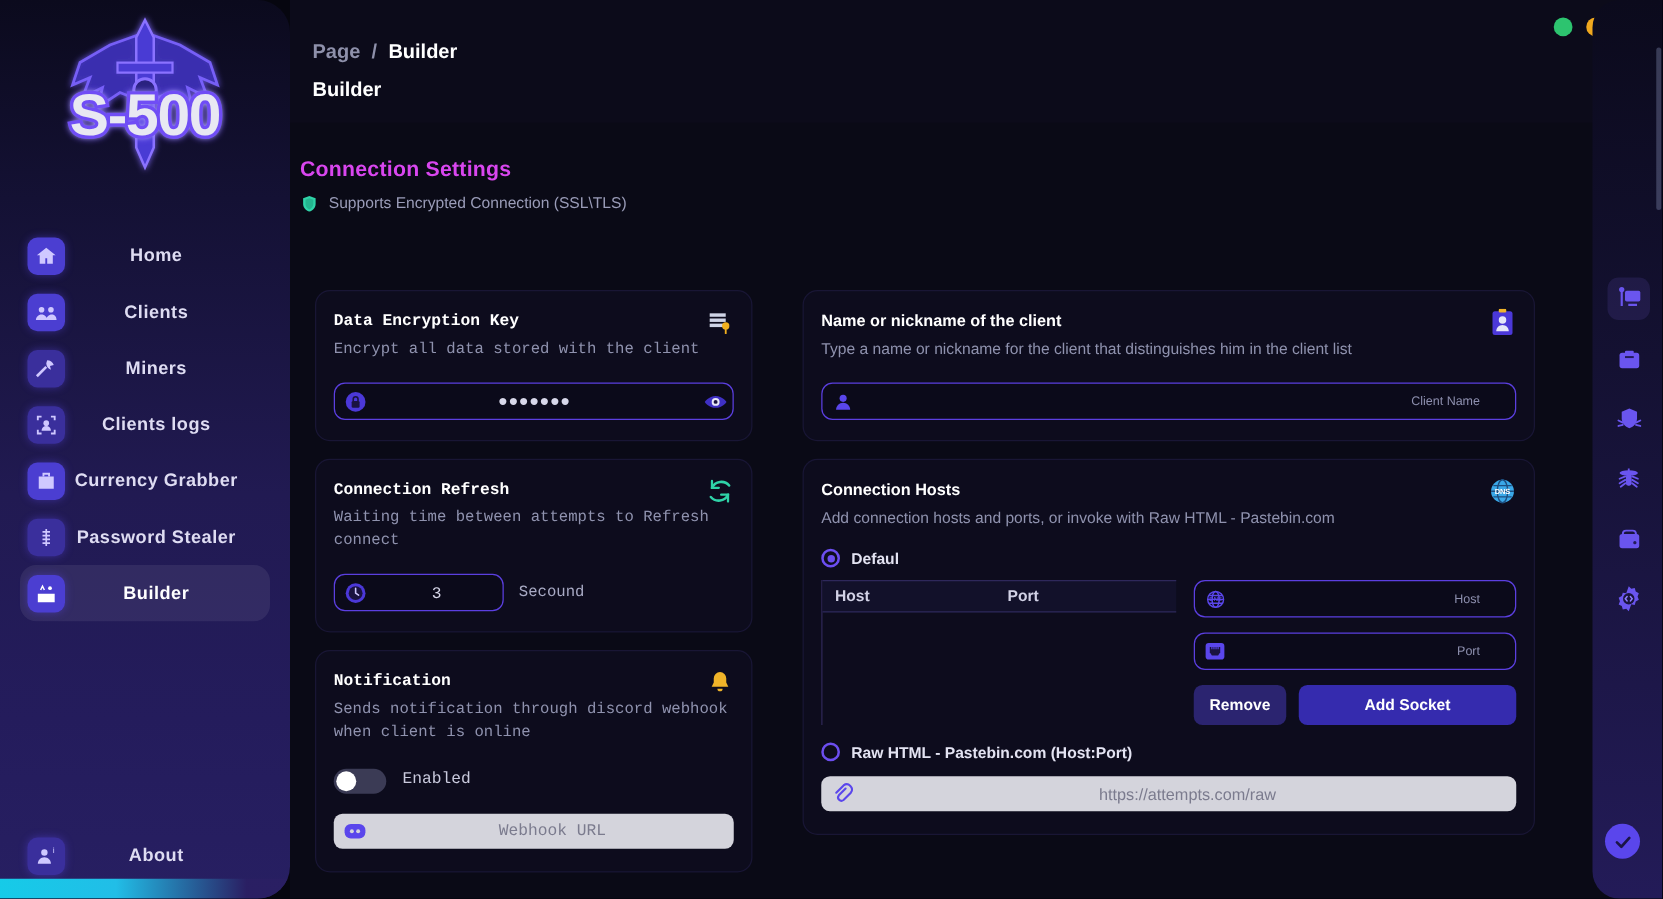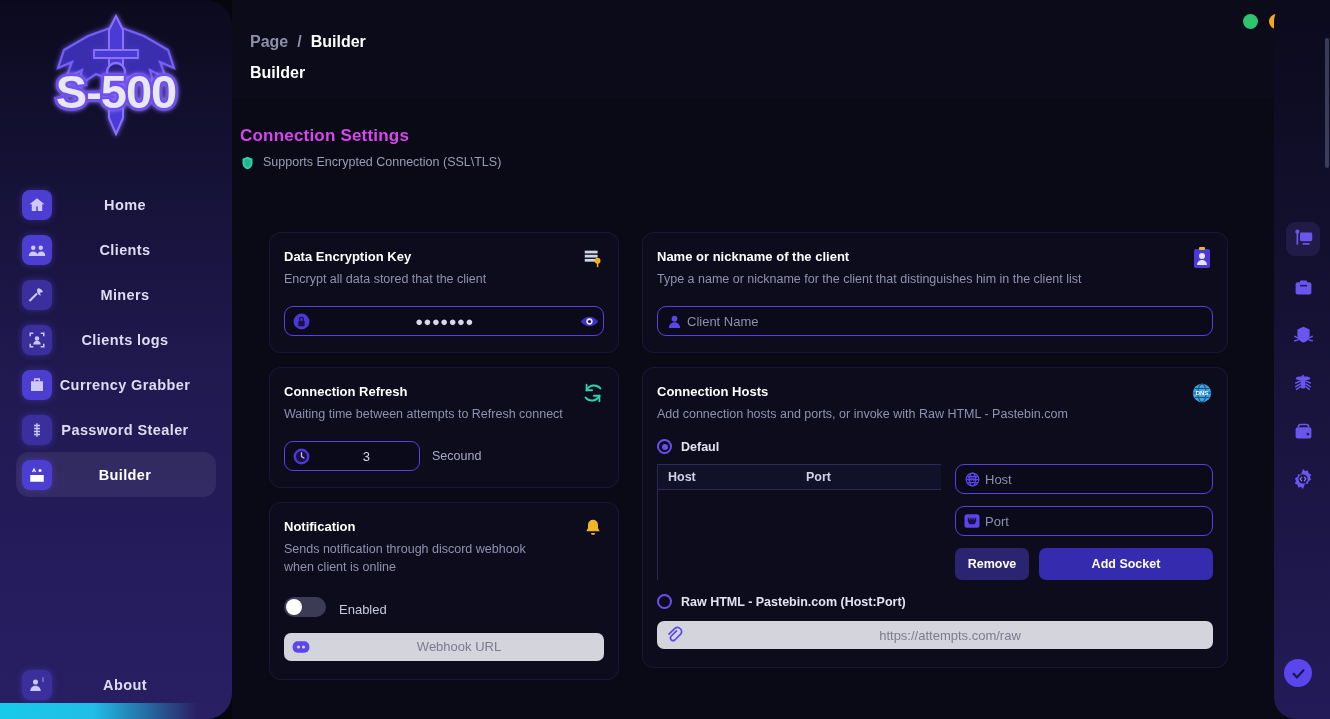"Data Encryption Key" .col-left { font-family: none -> Liberation Mono, monospace; left: 17px -> 0 }
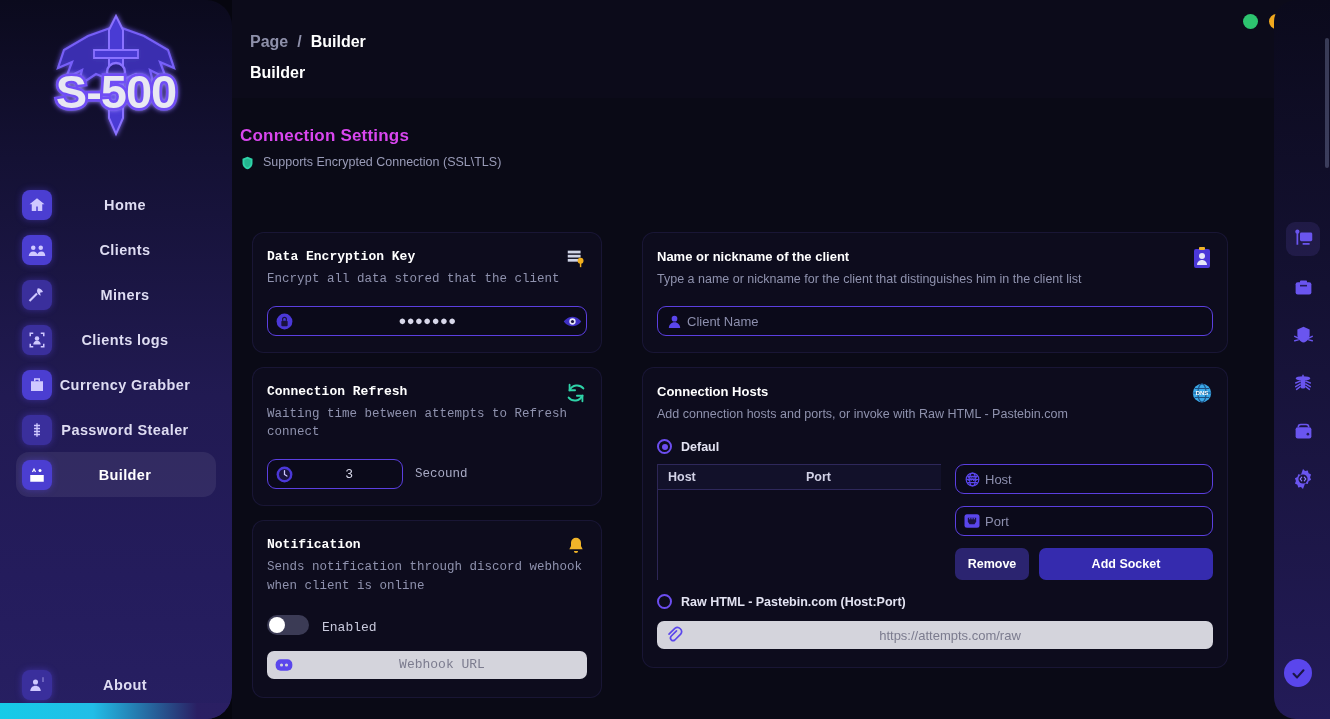"Encrypt all data stored that" div.card-sub { text: that -> with }
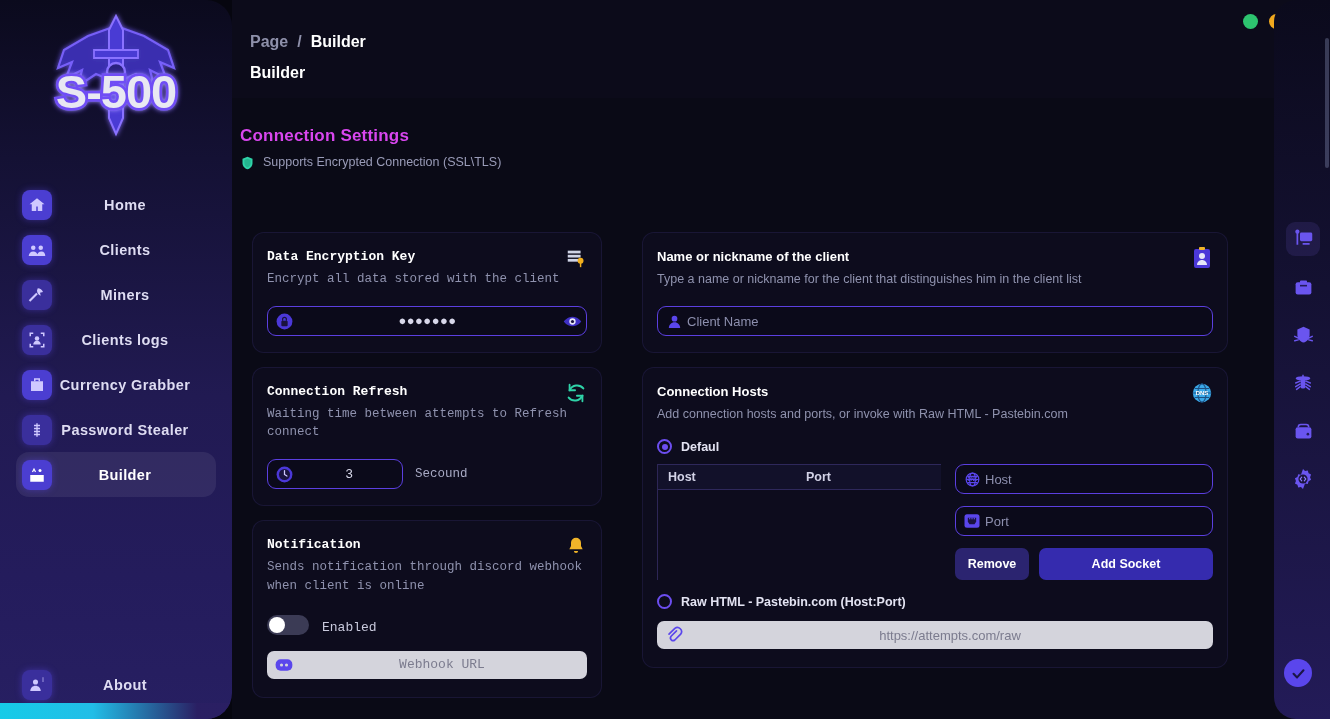"Client Name" .field .f-ph { font-size: 13px -> 10px; text-align: left -> right }
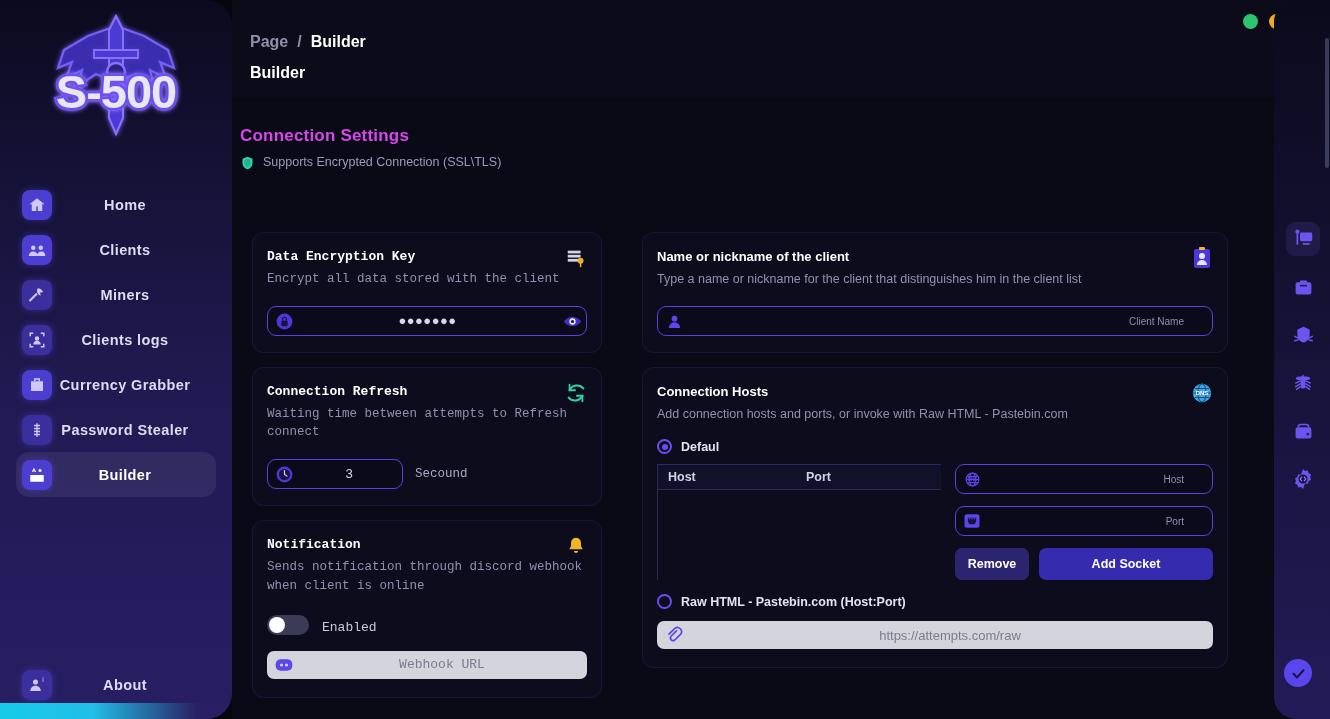"Enabled" .toggle-row { align-items: flex-end -> flex-start }
